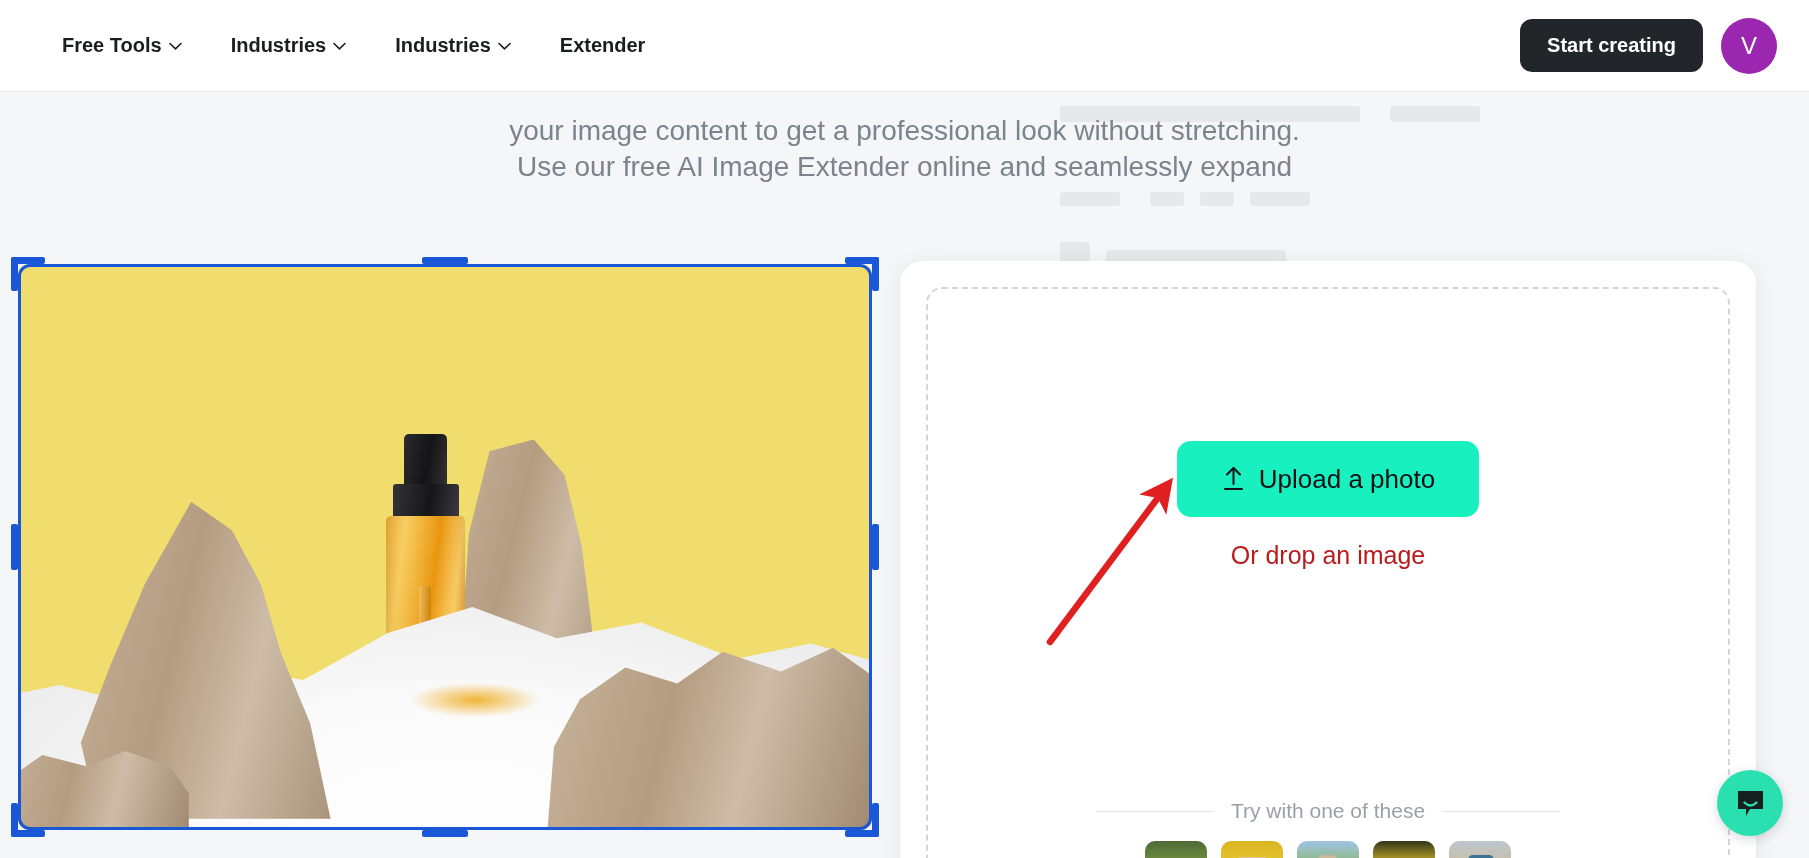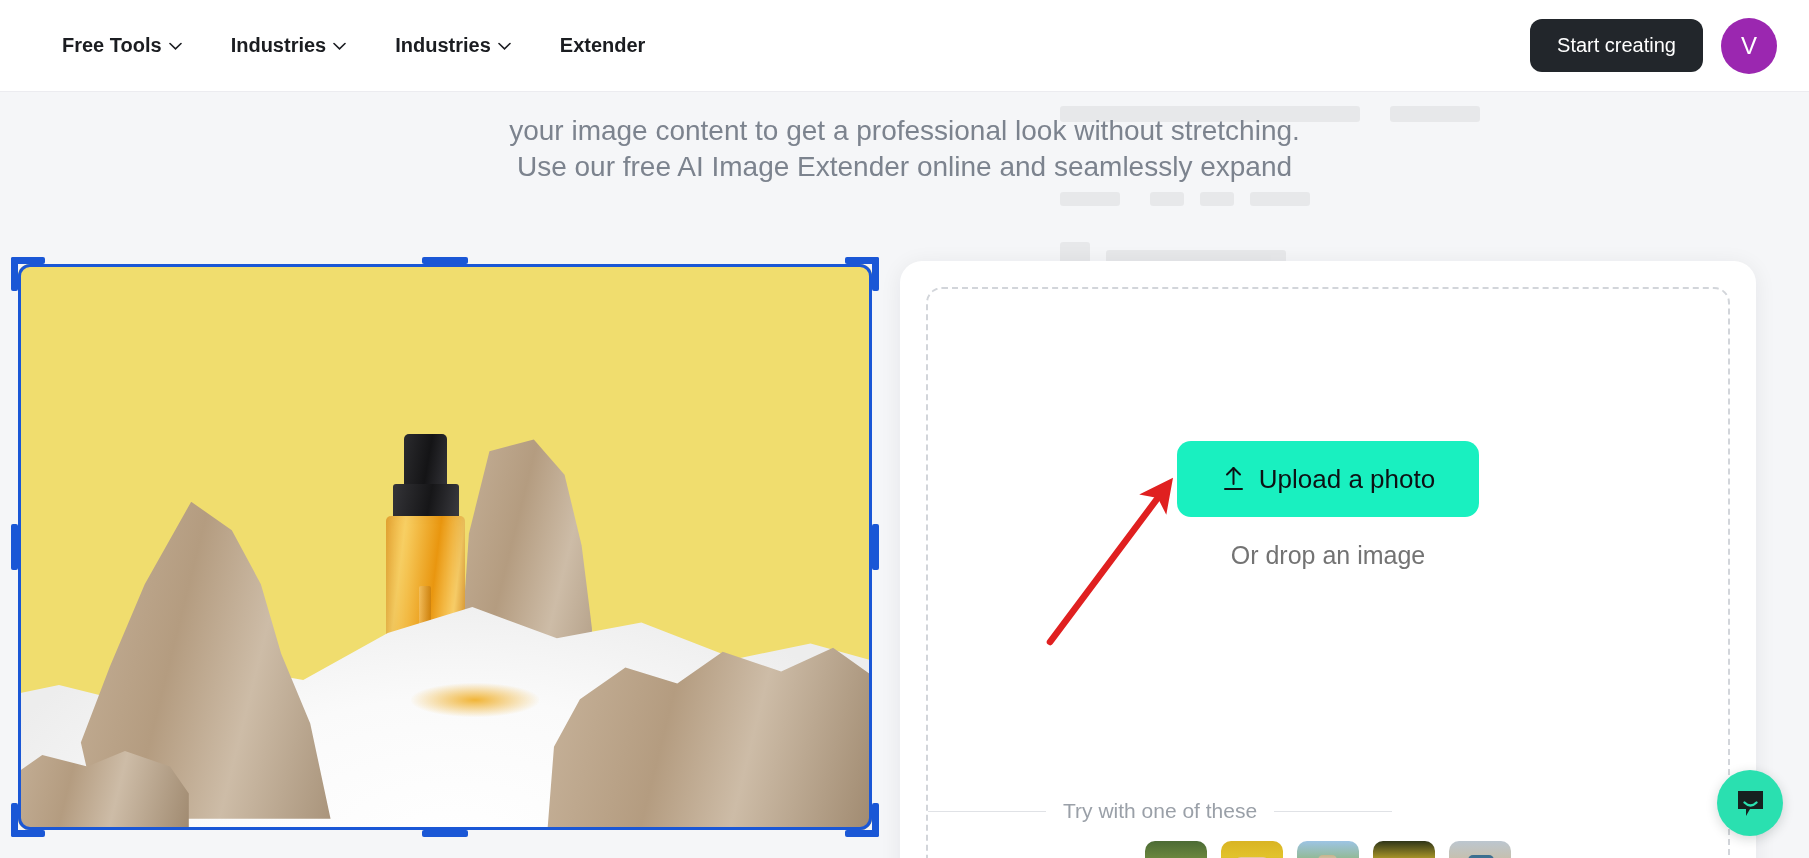"Start creating" .start-btn { font-weight: 400 -> 700 }
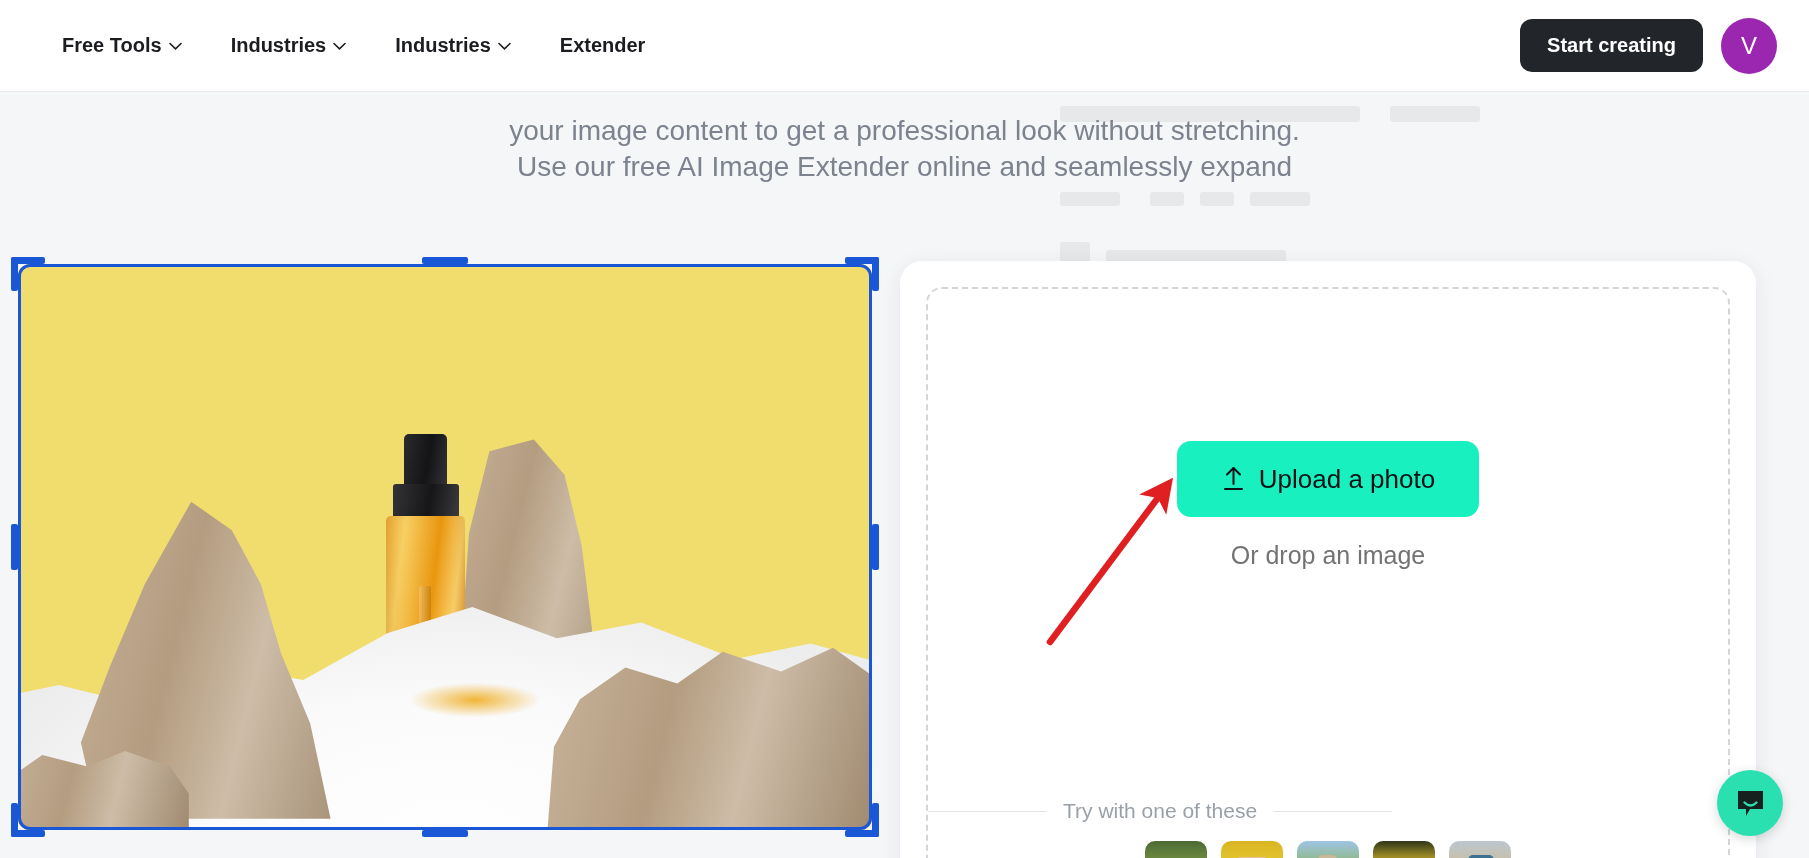"Or drop an image" .drop-label { color: #737373 -> #b91c1c }
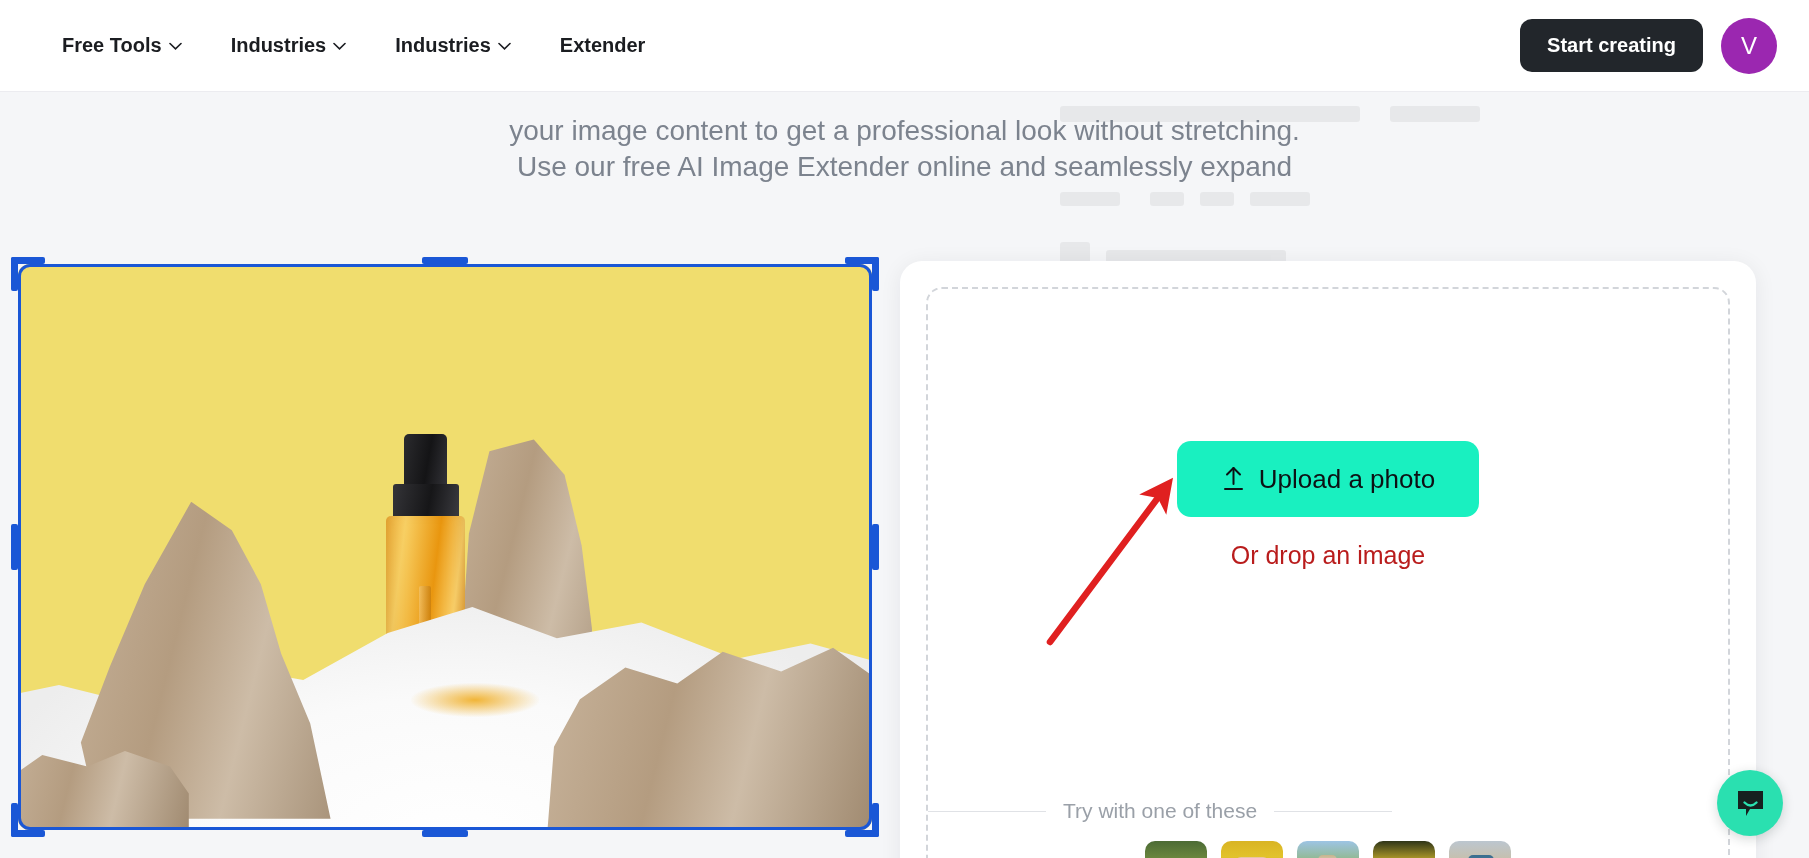"Try with one of these" .try-row { justify-content: none -> center }
